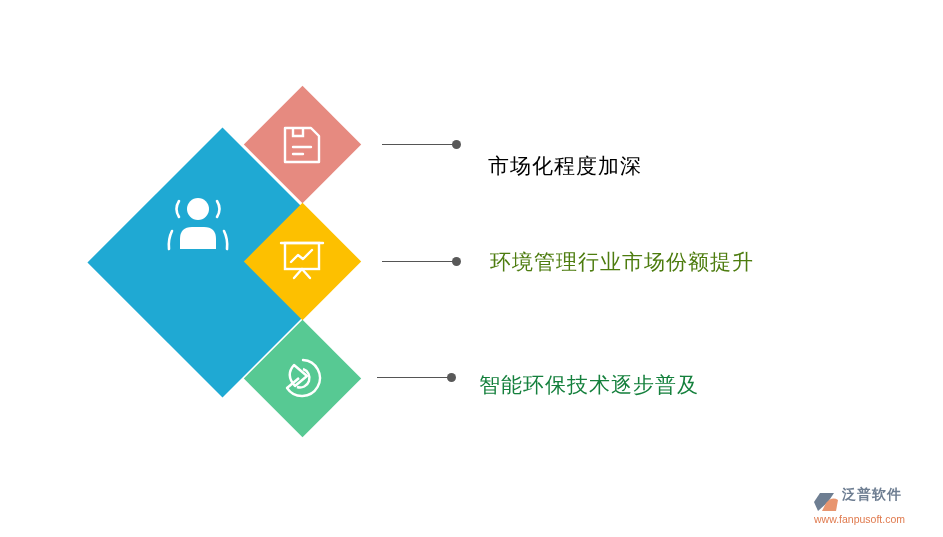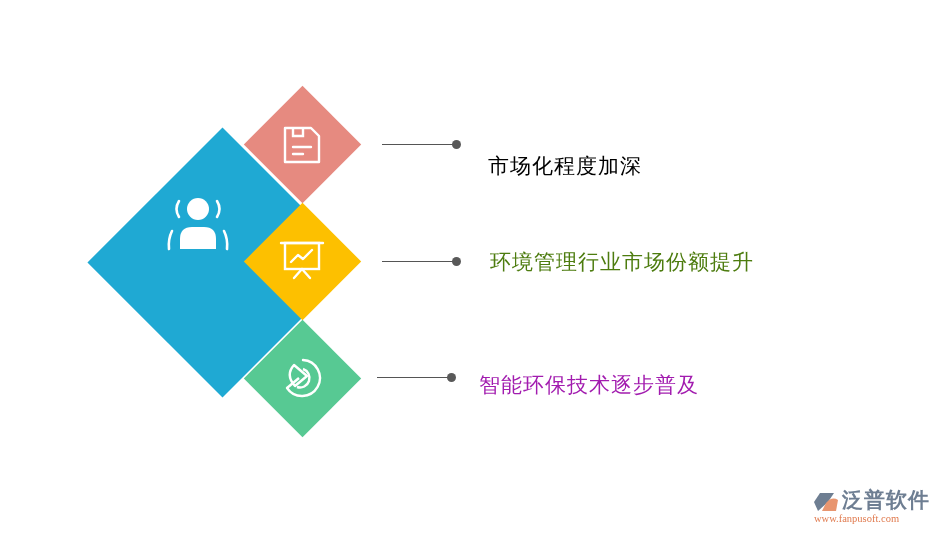"智能环保技术逐步普及" div.label { color: #a21caf -> #15803d }
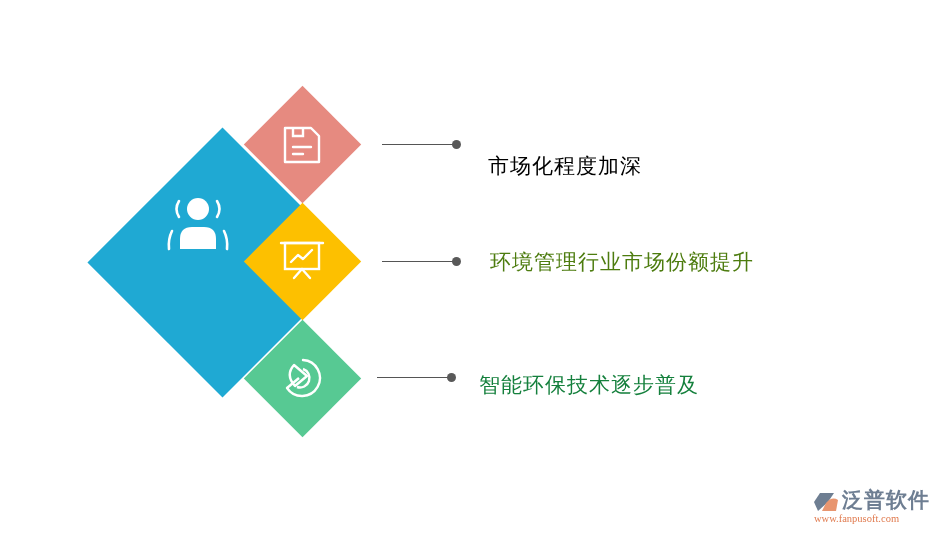"泛普软件" .logo-text { font-size: 21px -> 14px }
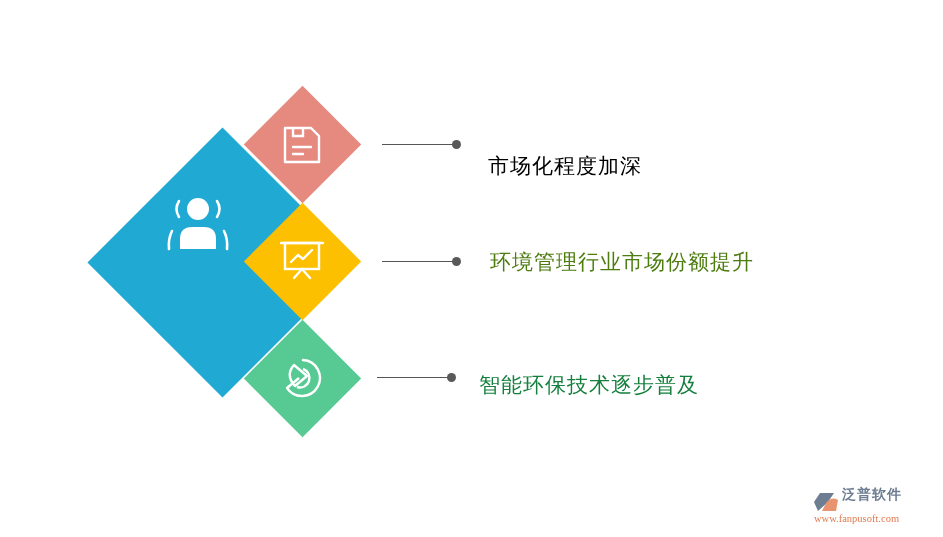"www.fanpusoft.com" .logo-url { font-family: Liberation Serif, serif -> Liberation Sans, sans-serif }
